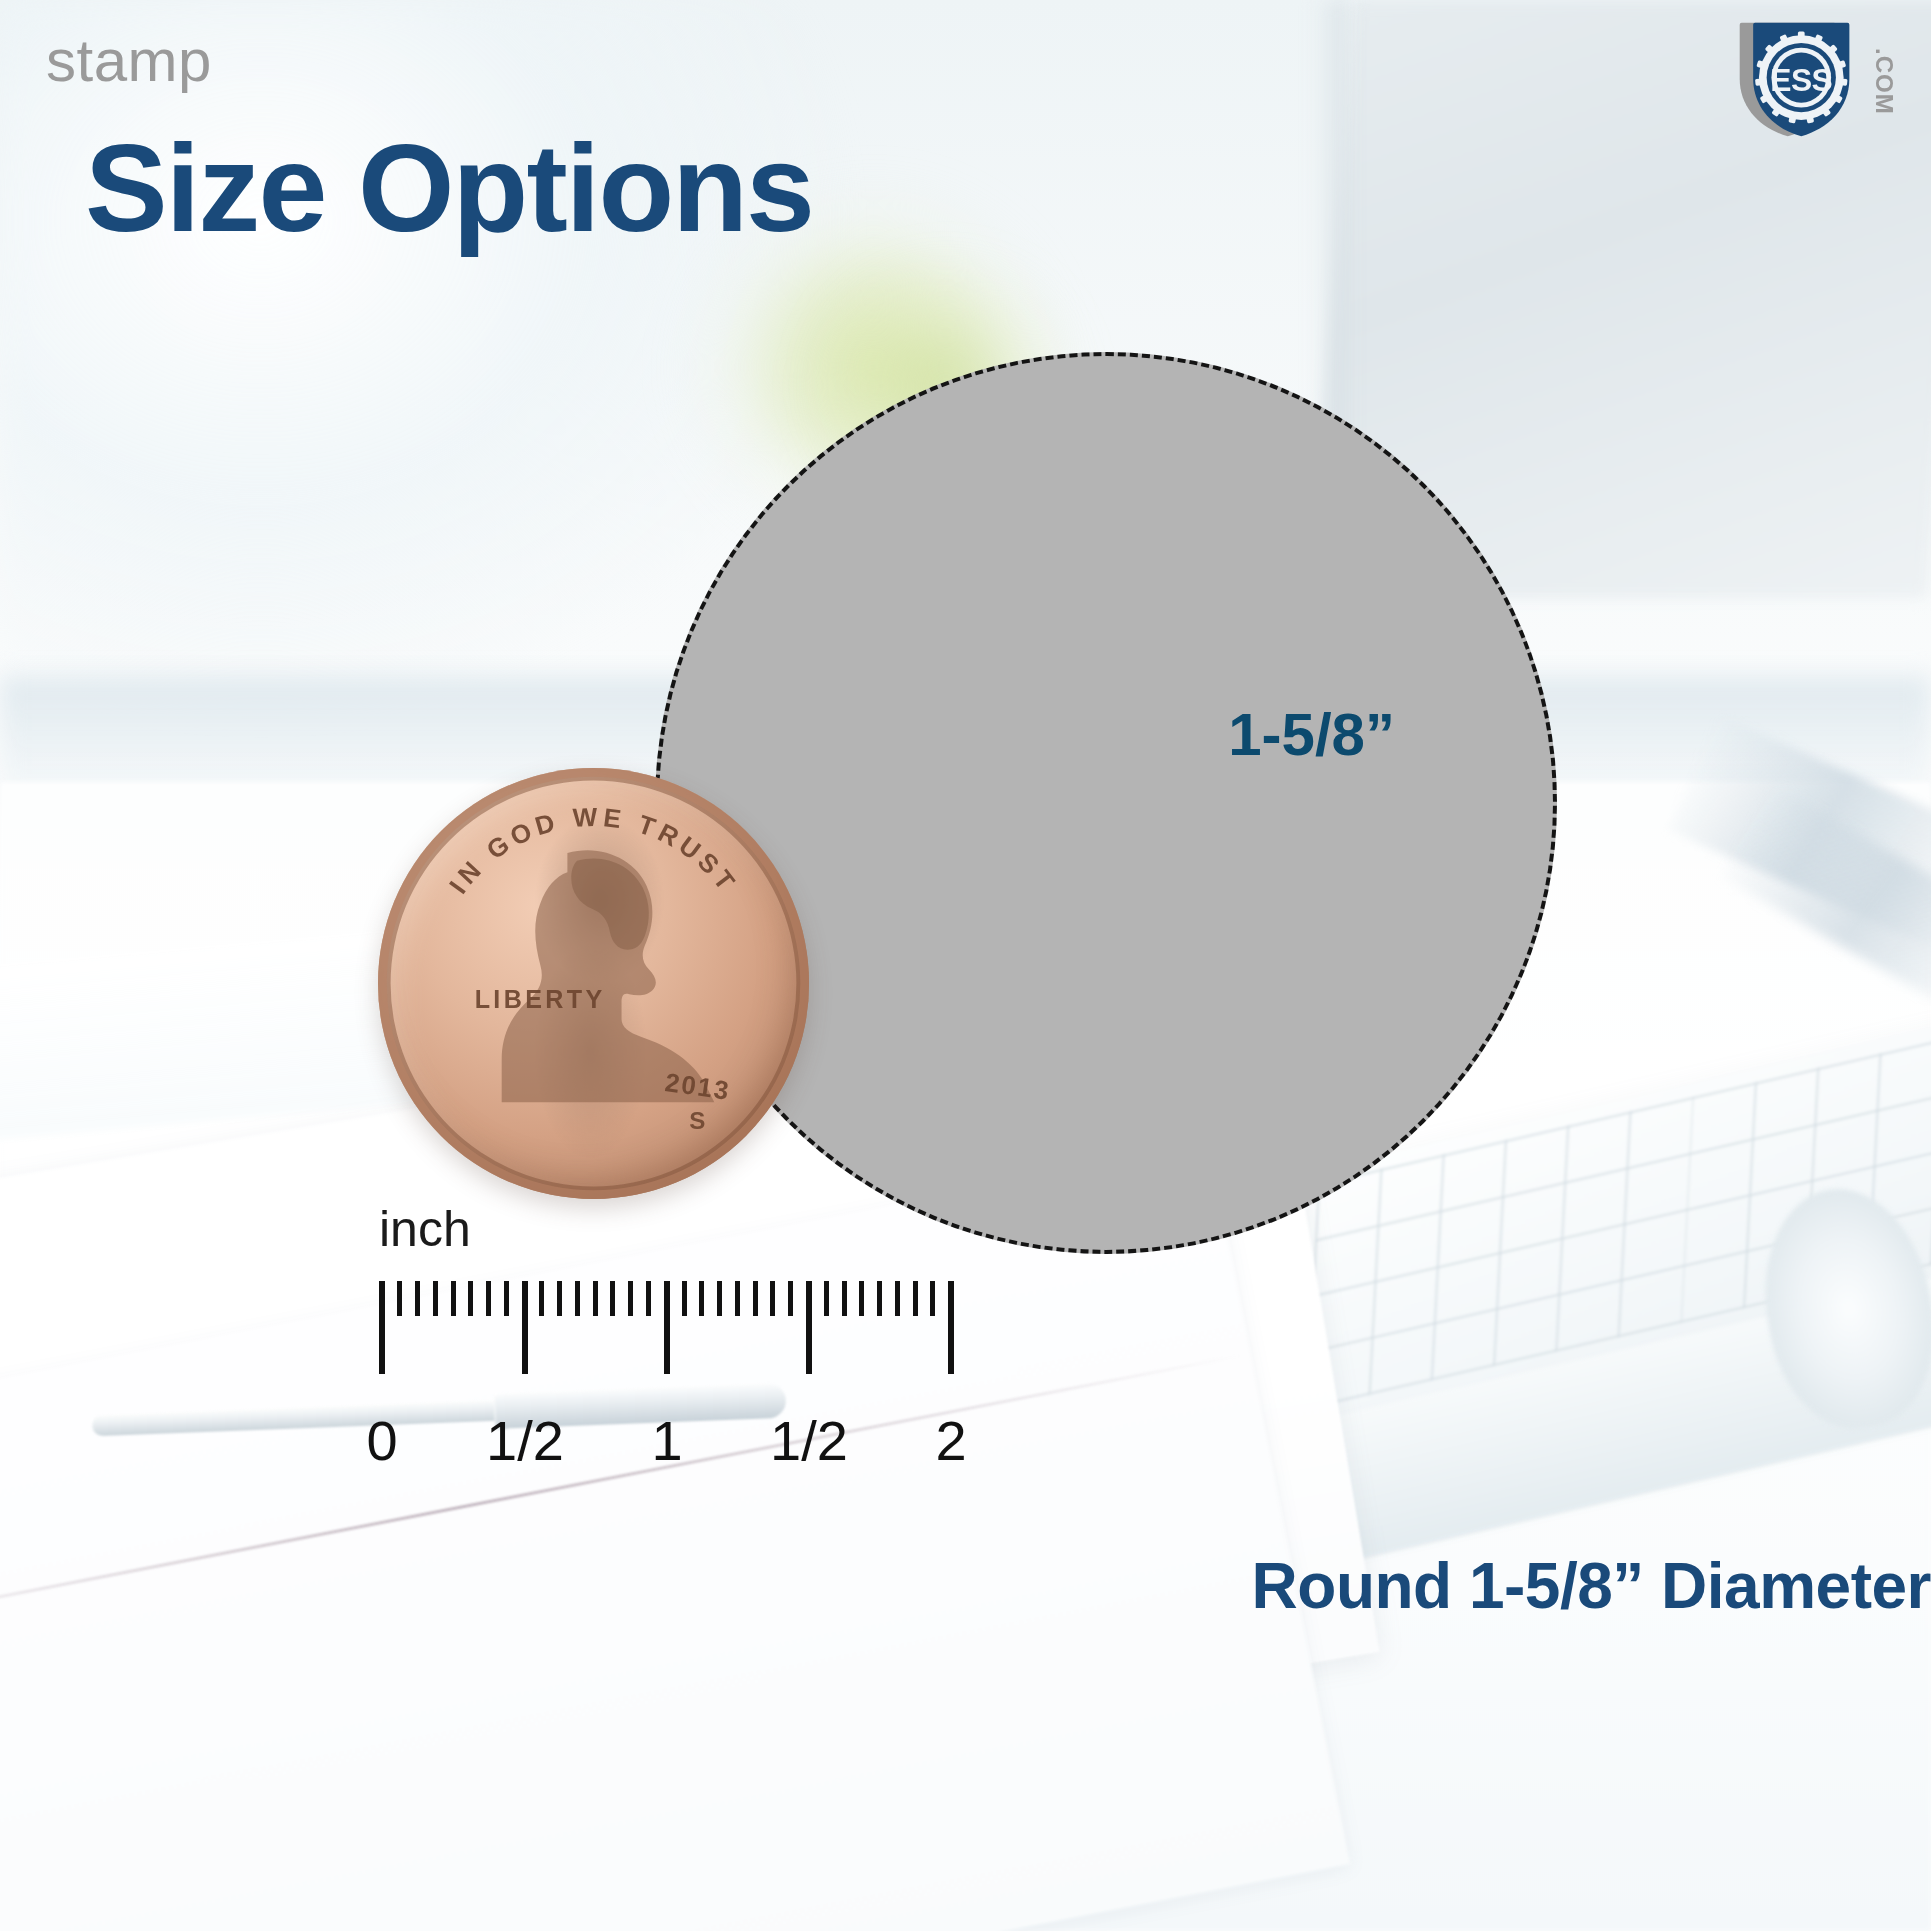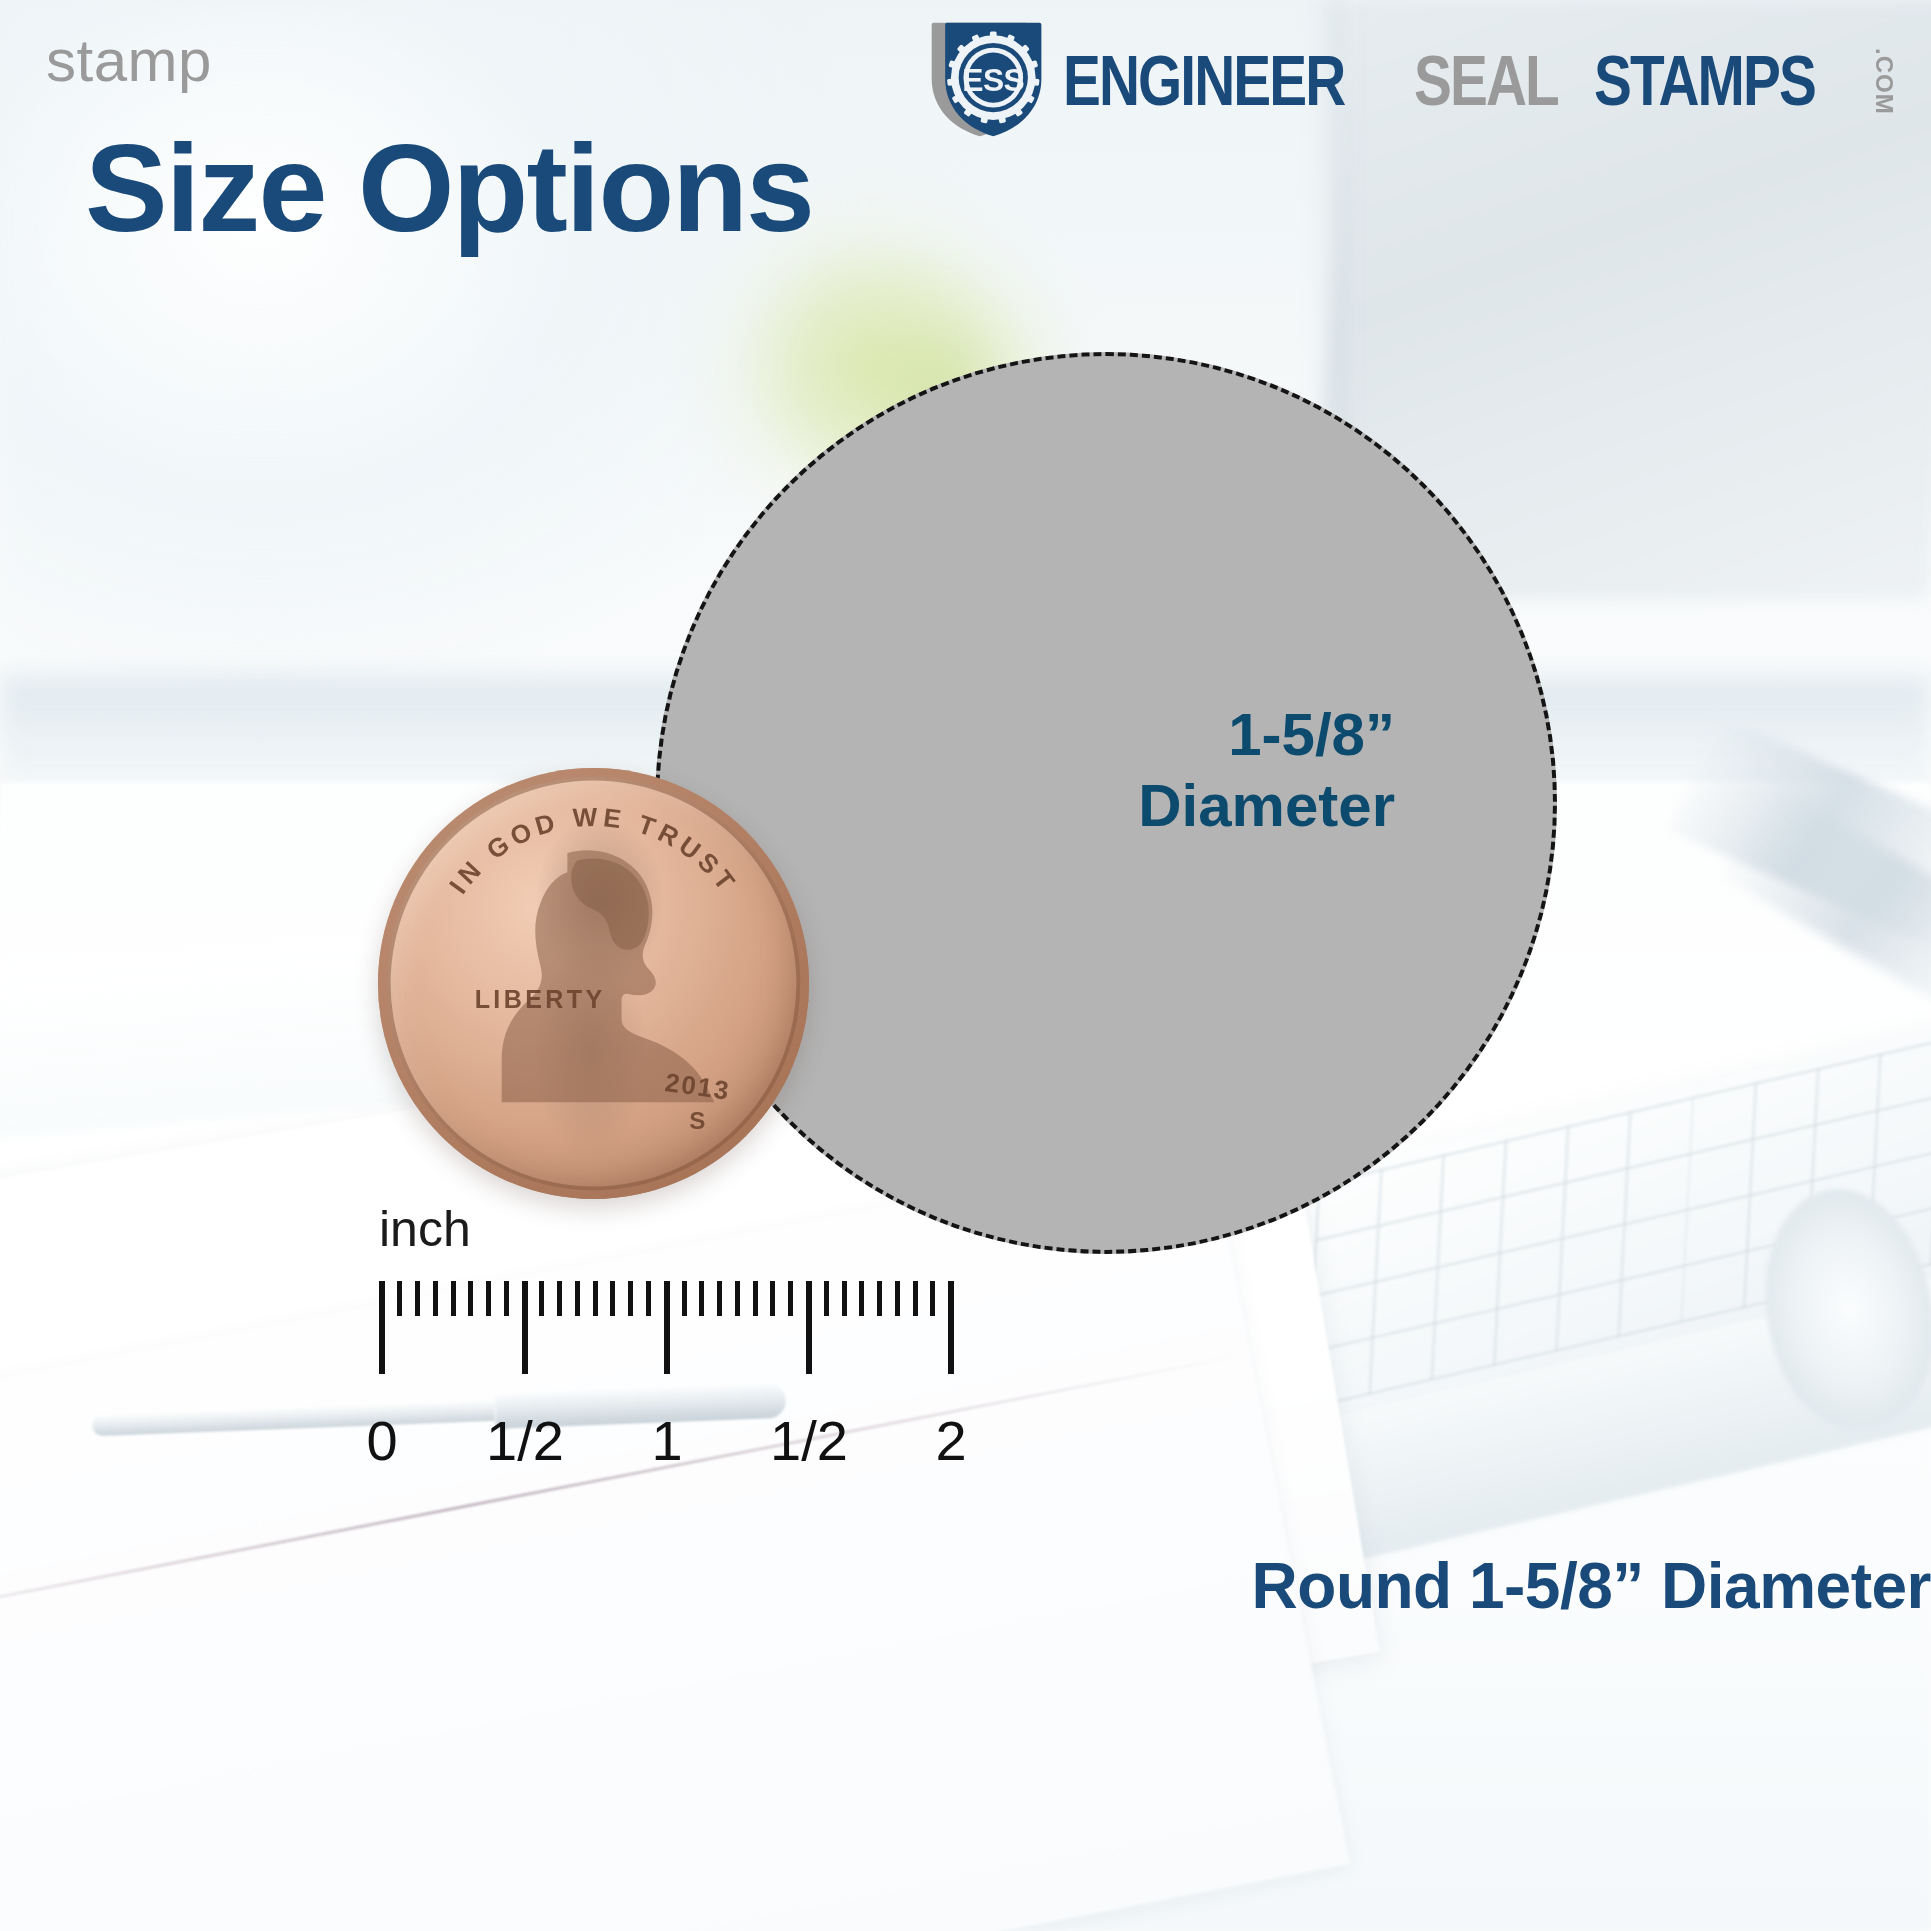"ENGINEER" div.logo-word { html: <div> <span>ENGINEER</span> <span>SEAL</span> <span>STAMPS</span> </div> -> none }
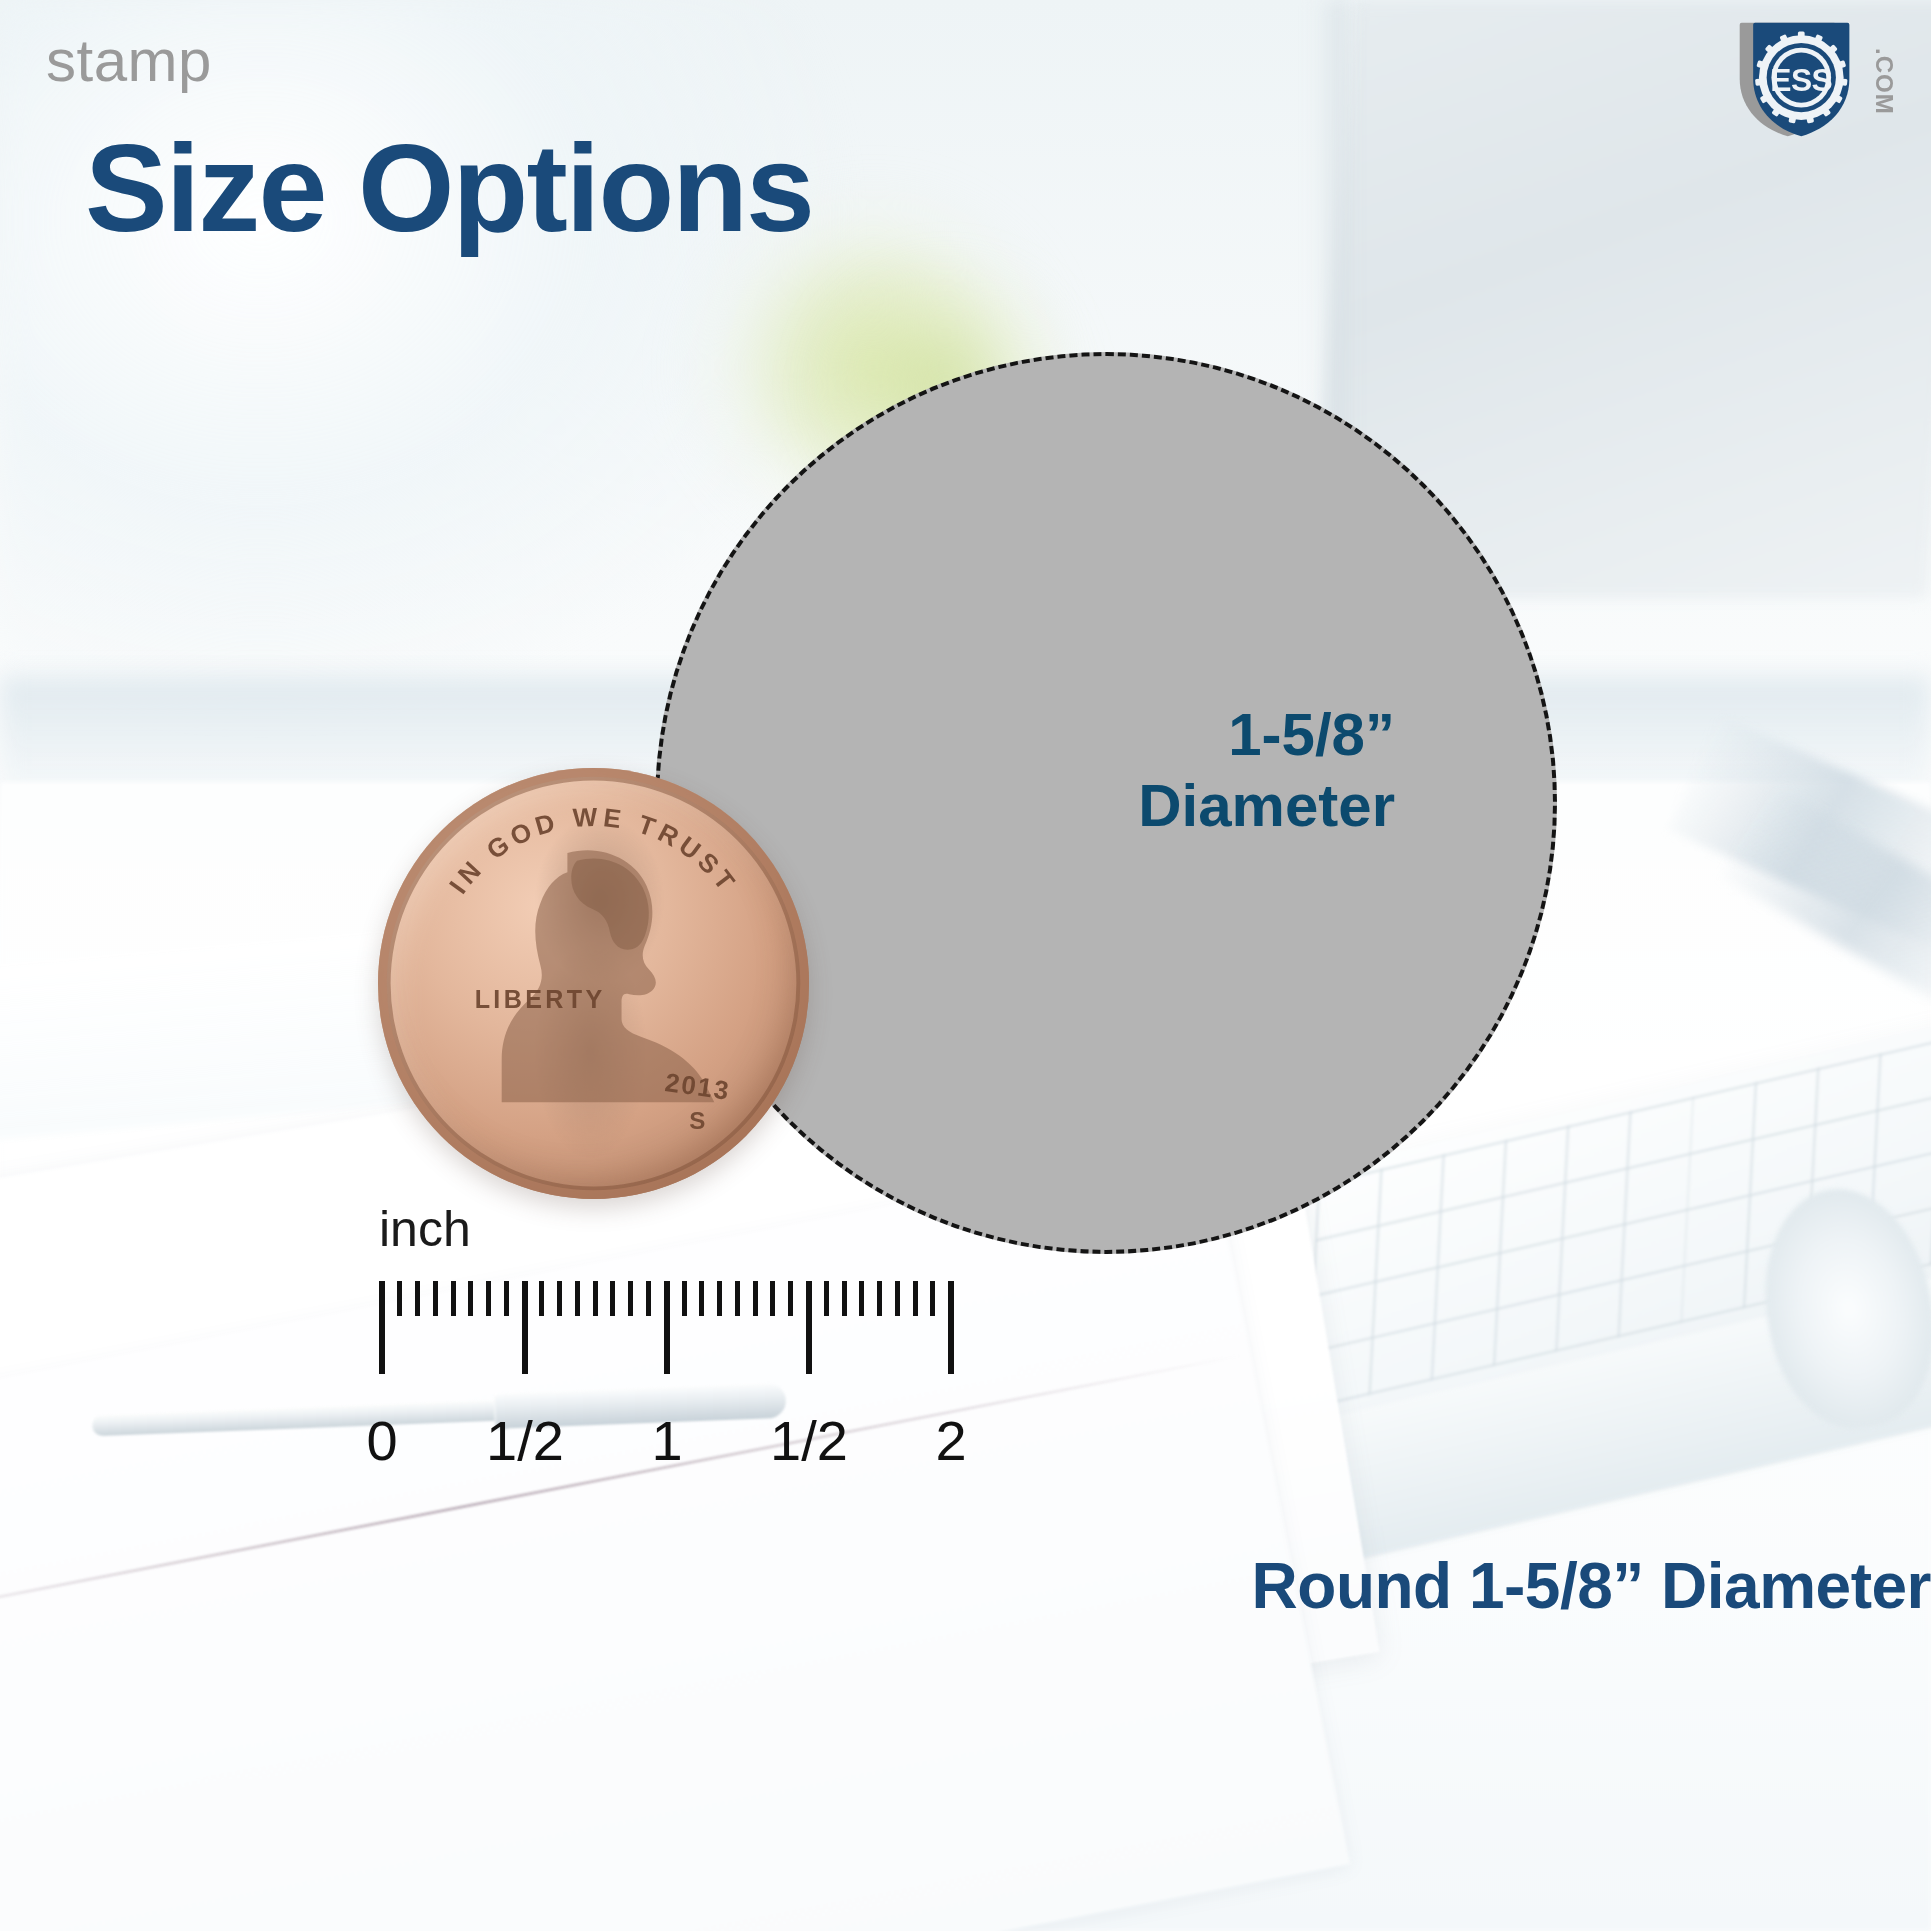"Diameter" div { html: <div>Diameter</div> -> none }
